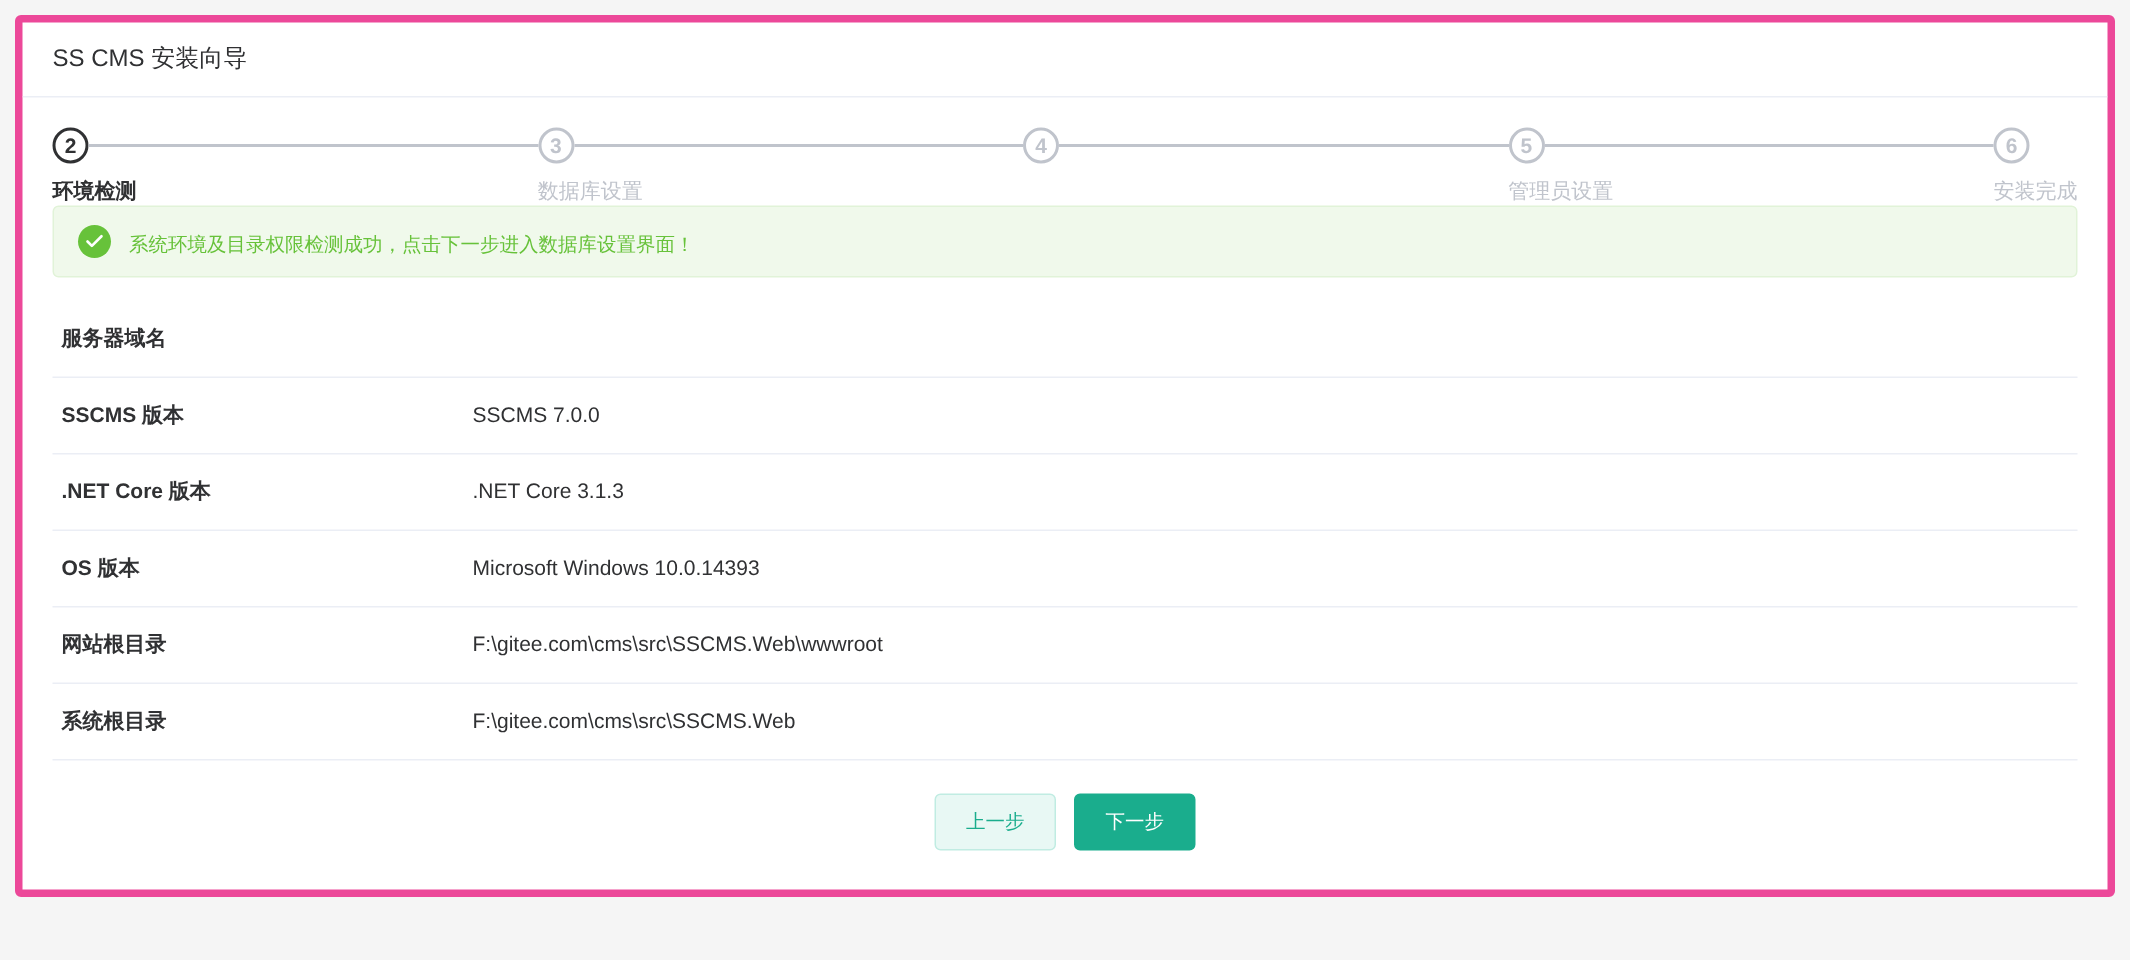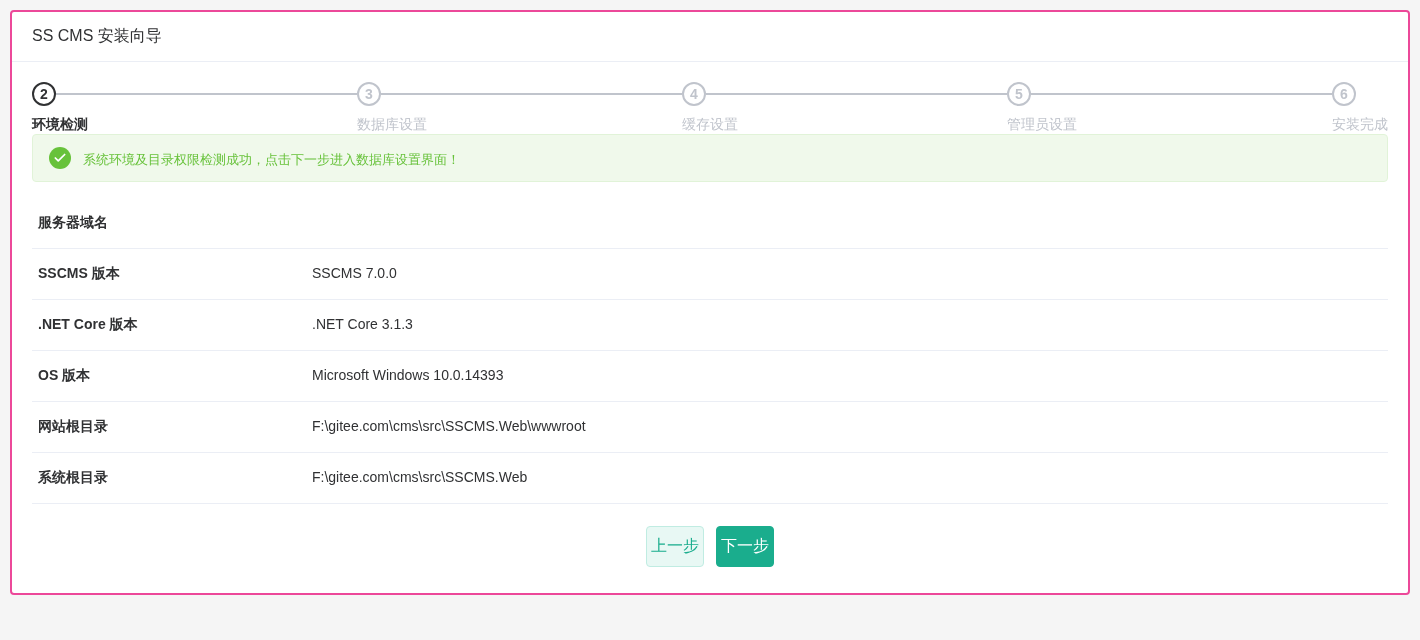"SS CMS 安装向导" .card { border: 2px solid #ec4899 -> 5px solid #ec4899 }
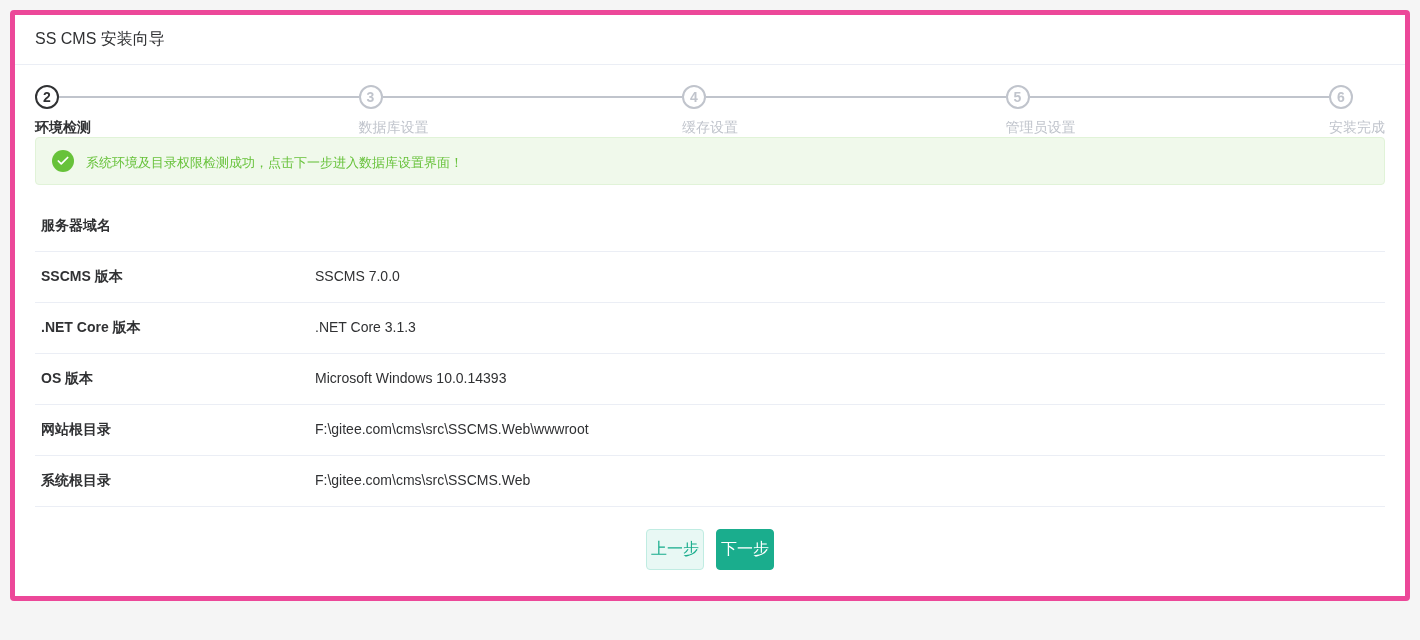"缓存设置" div.step-label { html: <div>缓存设置</div> -> none }
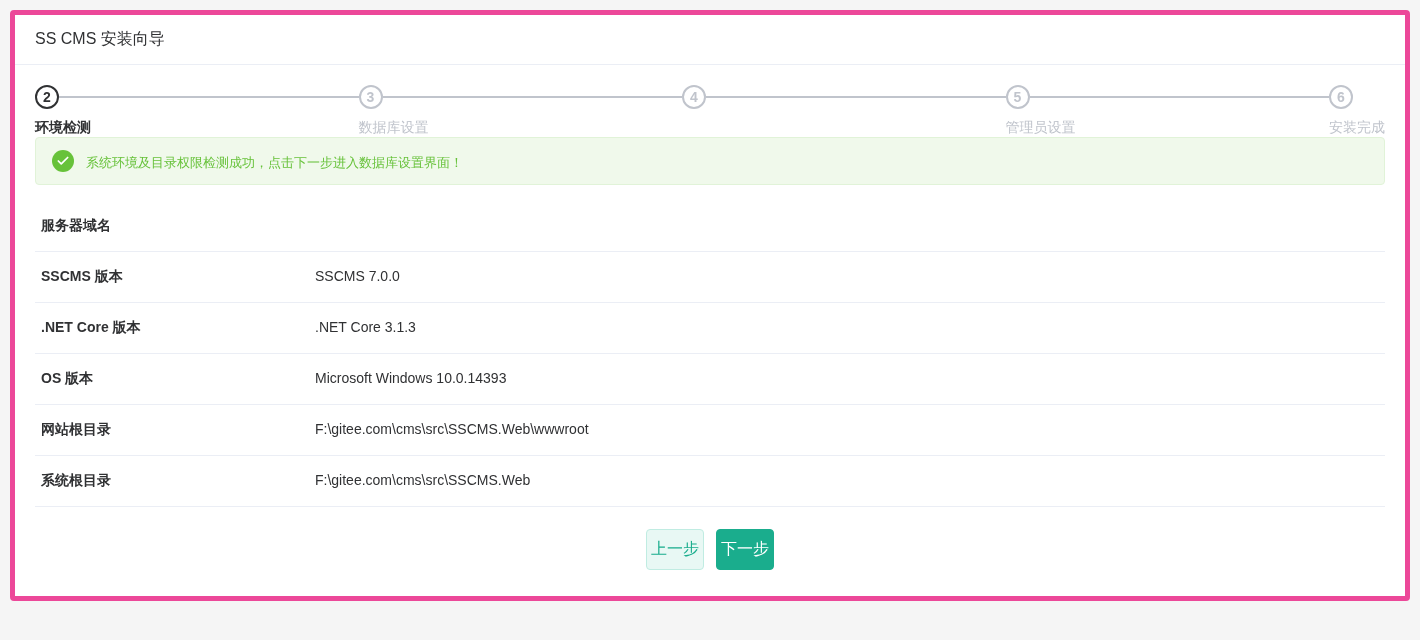"上一步" .btn { font-size: 16px -> 13px; padding: 9px 4px -> 9px 20px }
